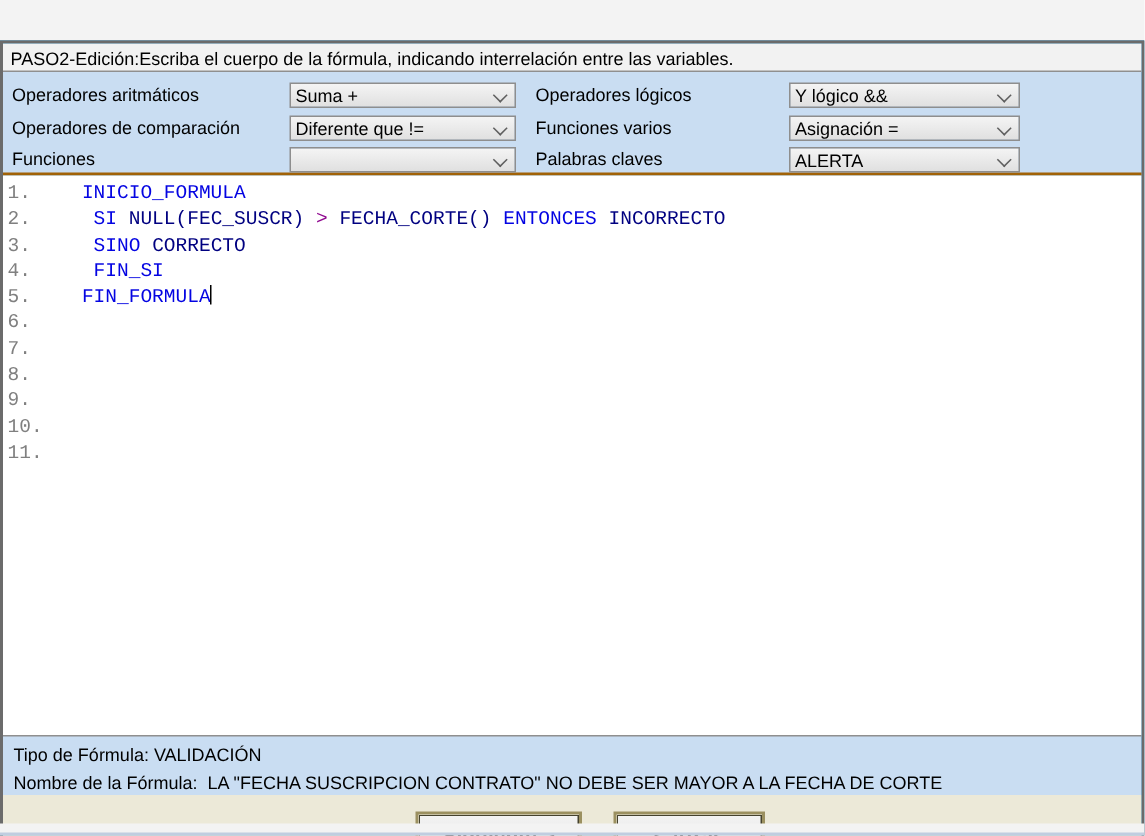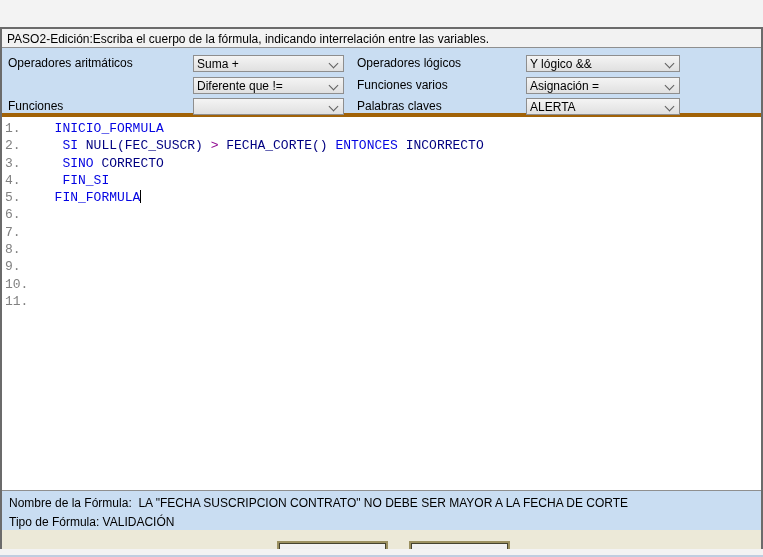"Operadores aritmáticos" .toolbox { border-bottom: 4px solid #a16207 -> 2px solid #a16207 }
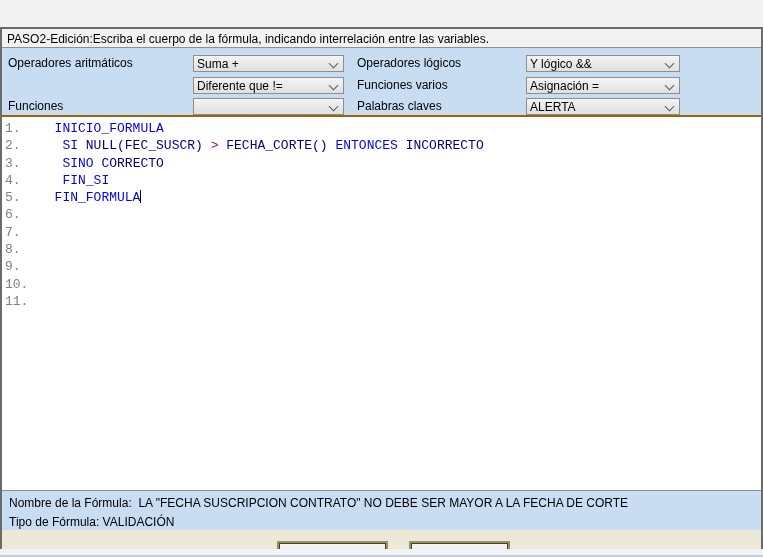"Operadores de comparación" span.tlabel { html: none -> <span>Operadores de comparación</span> }
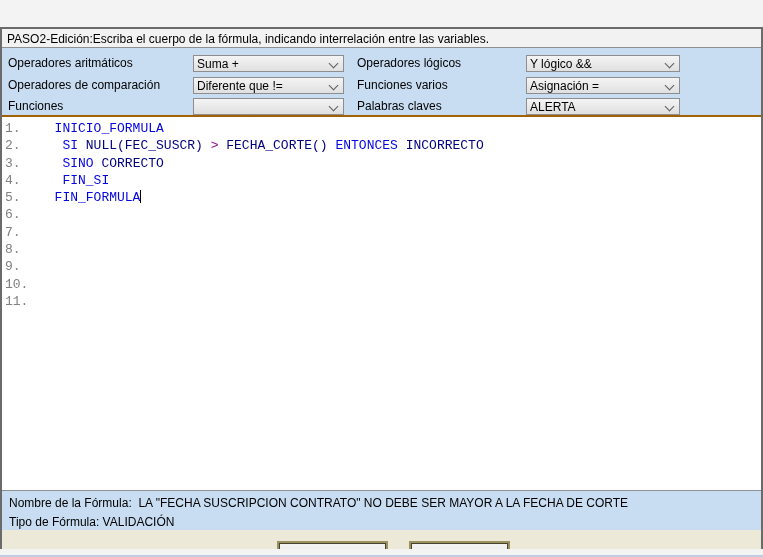"Nombre de la Fórmula: LA" div.info-line { order: before "Tipo de Fórmula: VALIDACIÓN" -> after "Tipo de Fórmula: VALIDACIÓN" }
